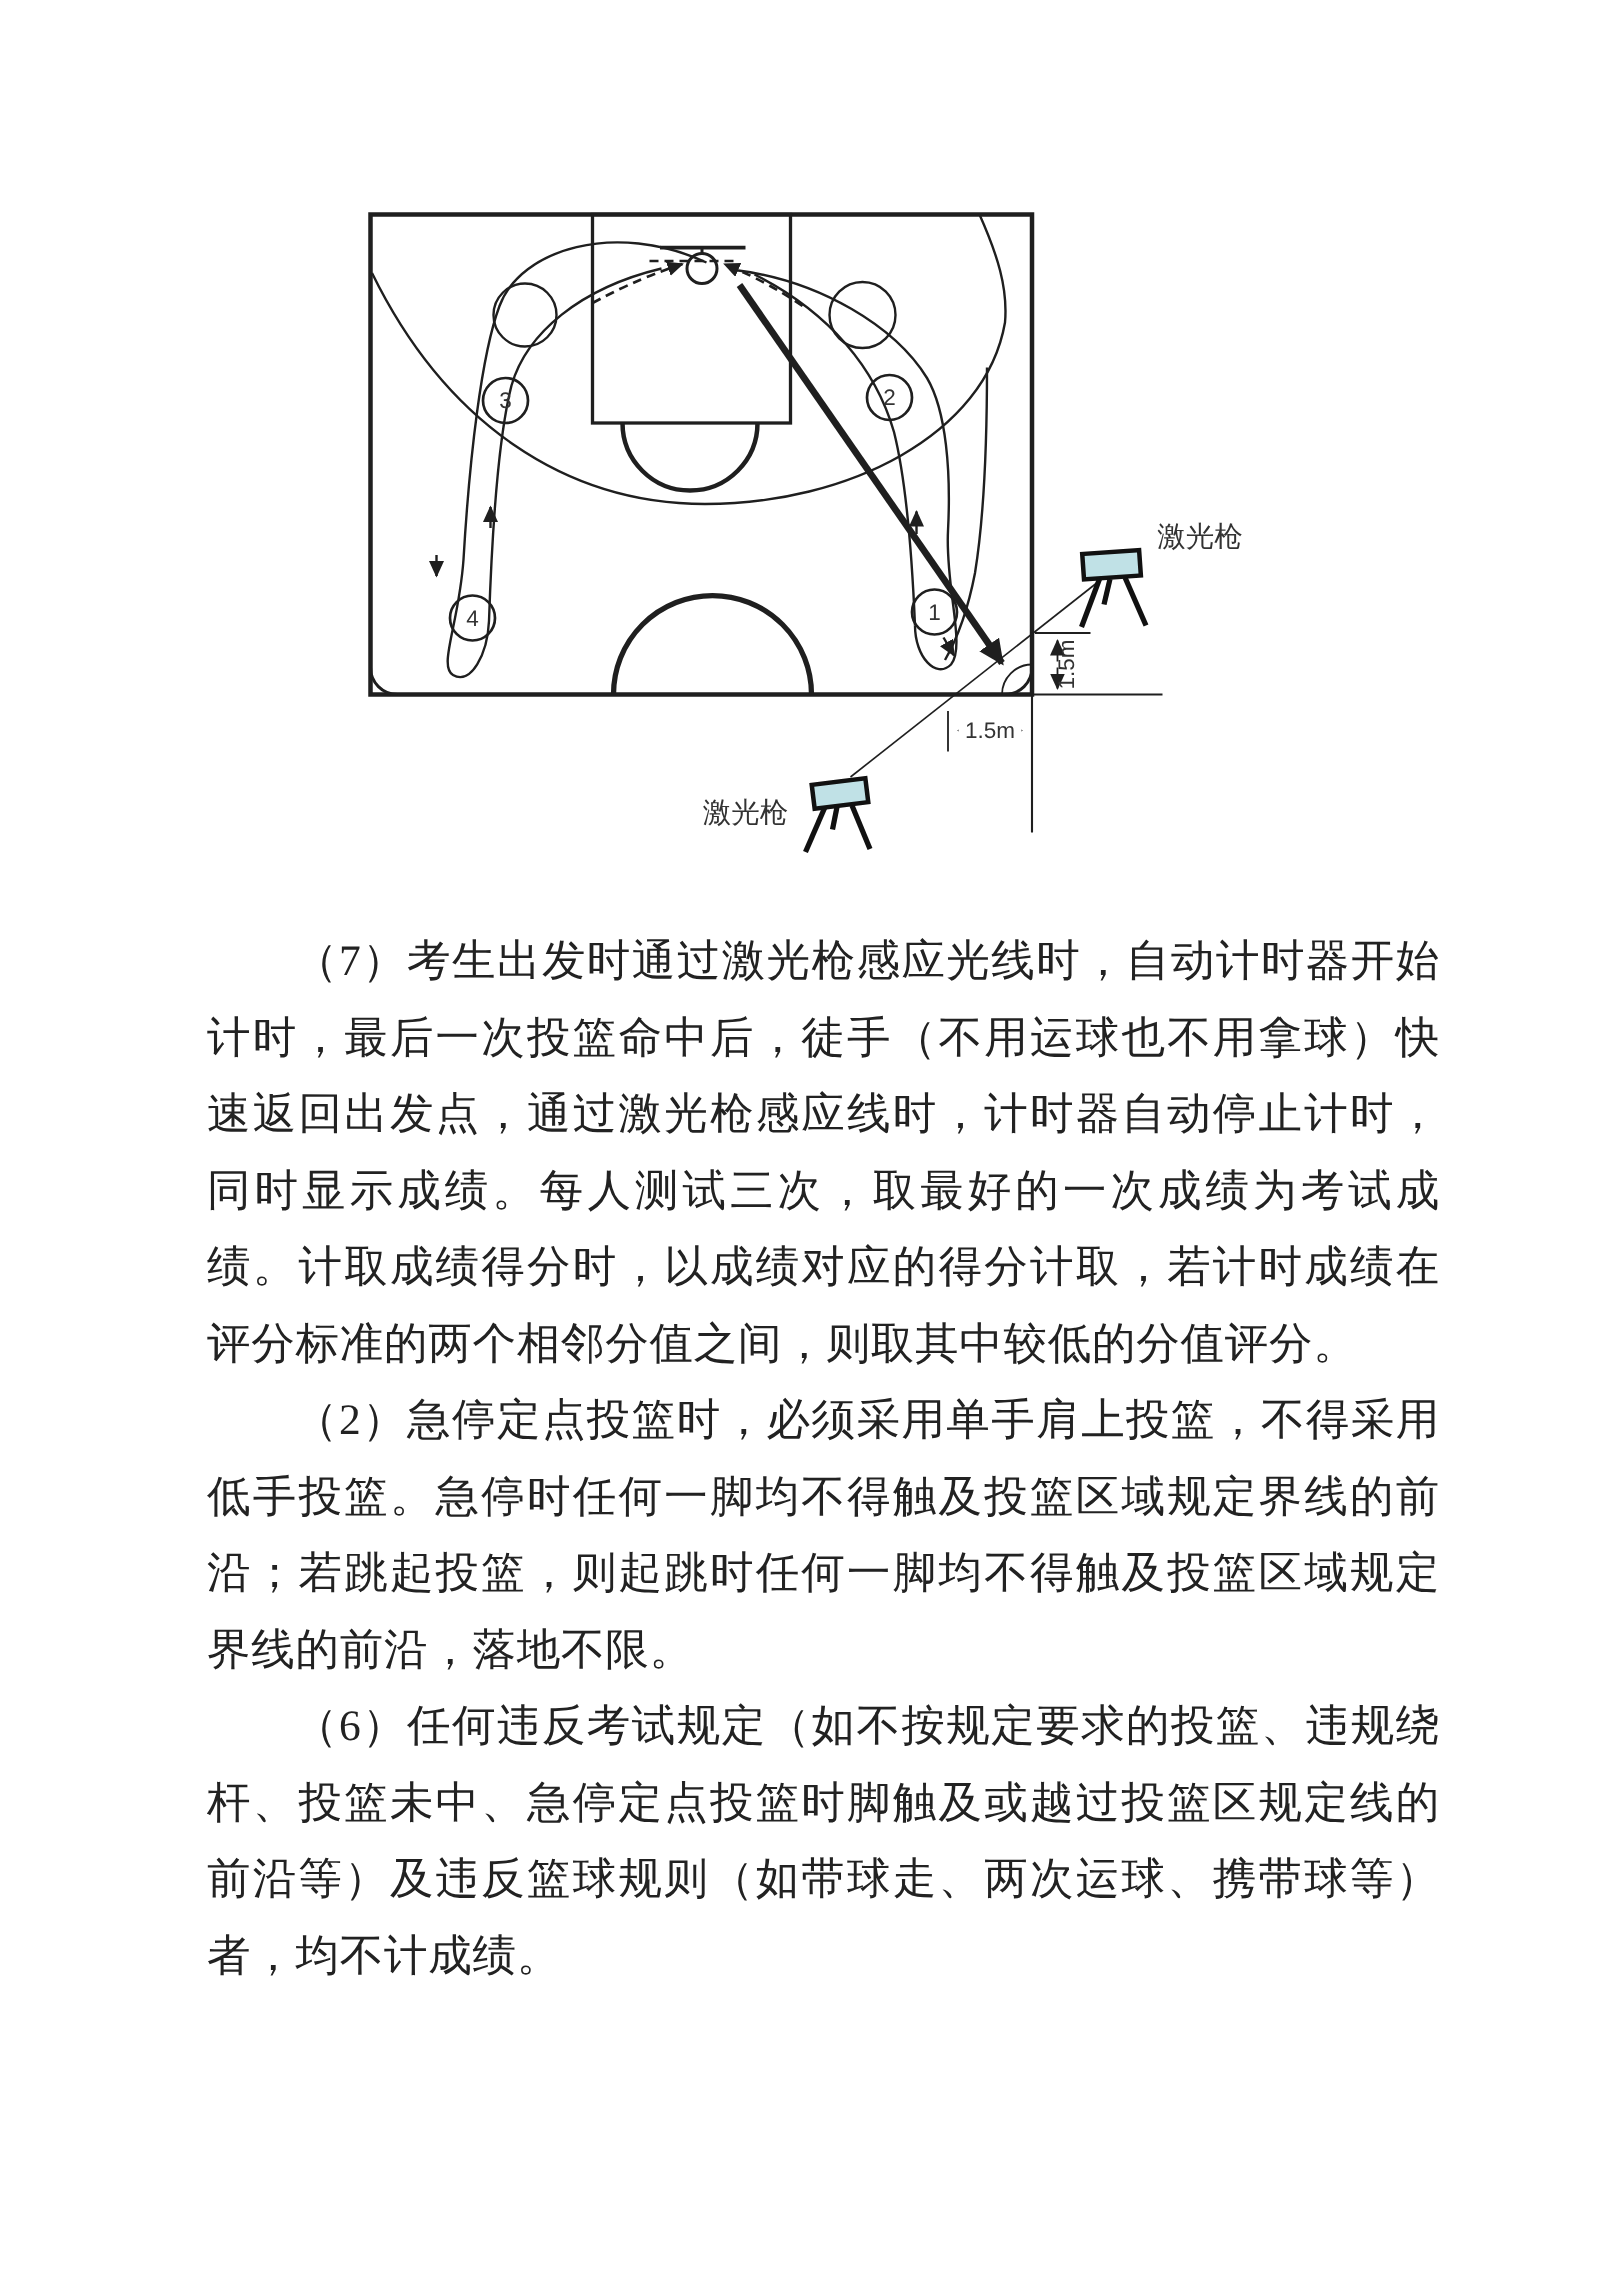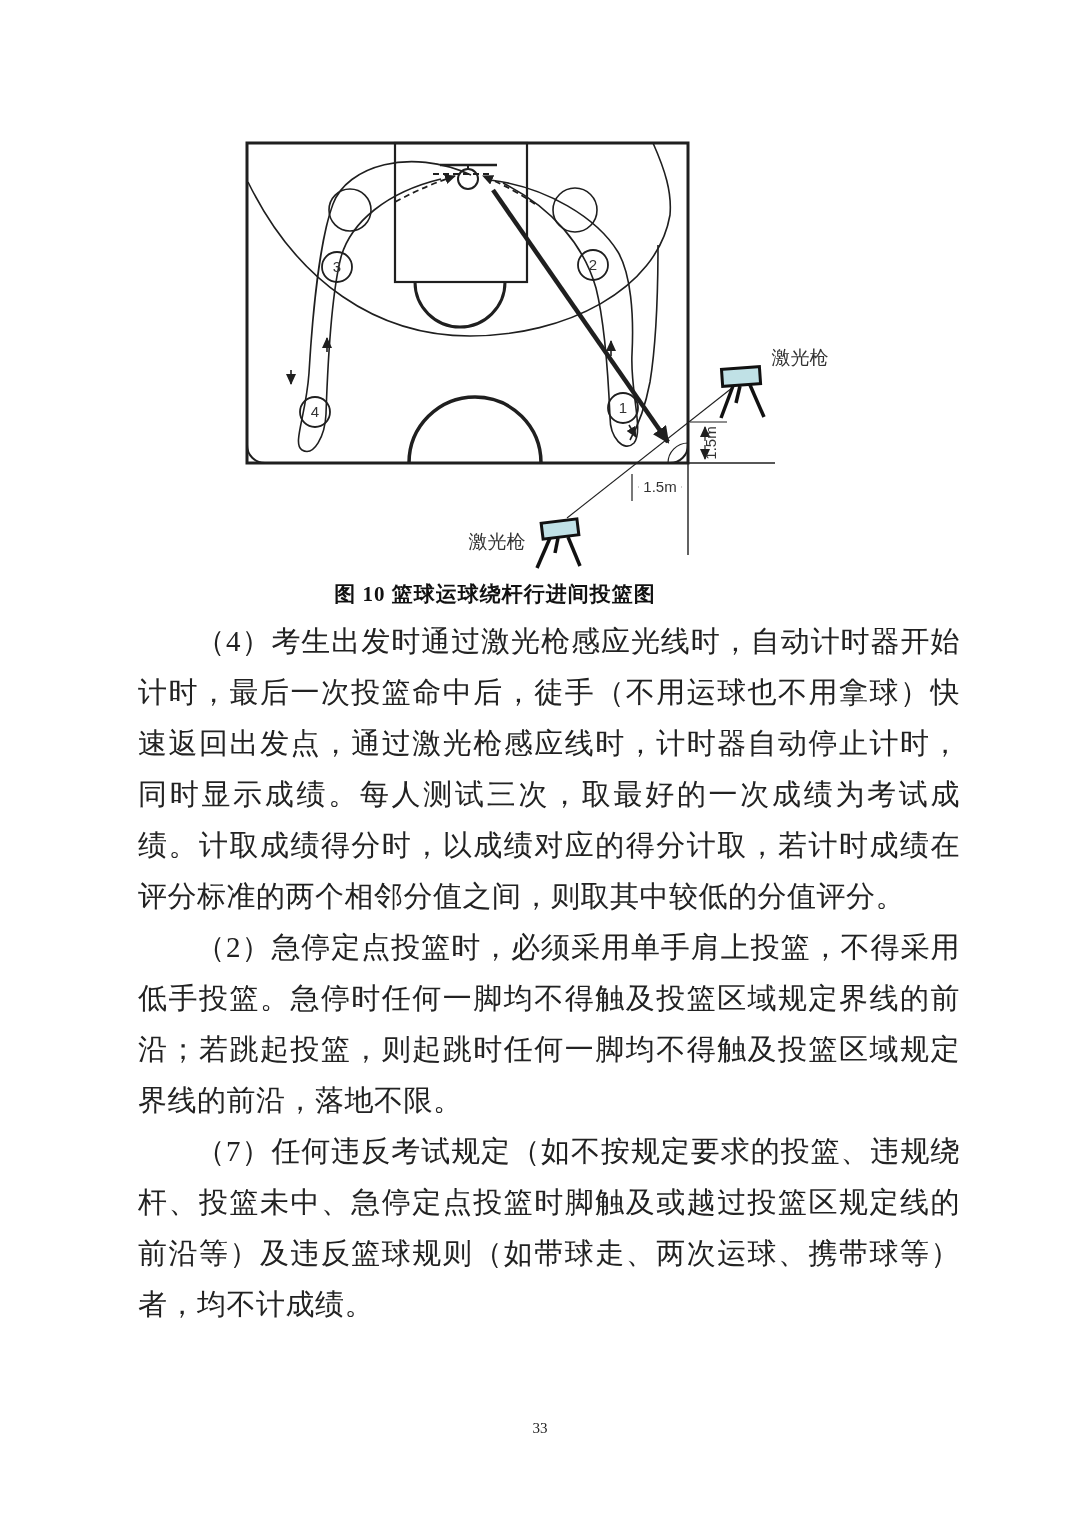"图 10 篮球运球绕杆行进间投篮图" div.caption { html: <div>图 10 篮球运球绕杆行进间投篮图</div> -> none }
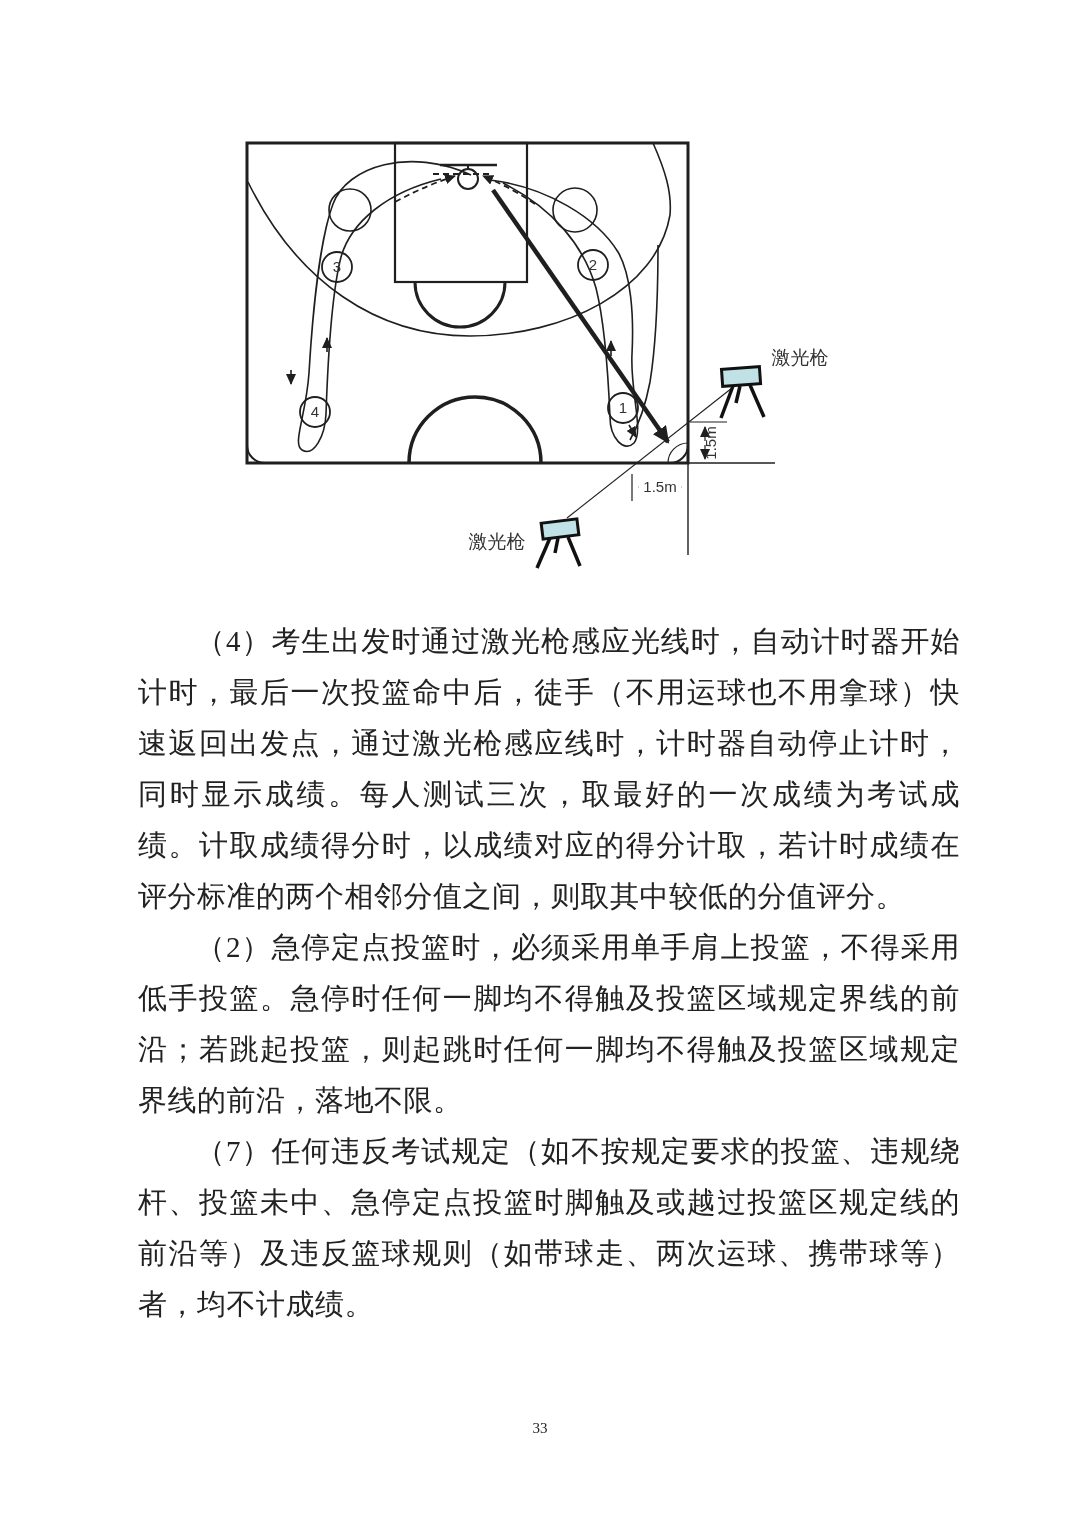"（4）考生出发时通过激光枪感应光线时，自动计时器开始计时，最后一次投篮命中后，徒" p { text: 4 -> 7 }
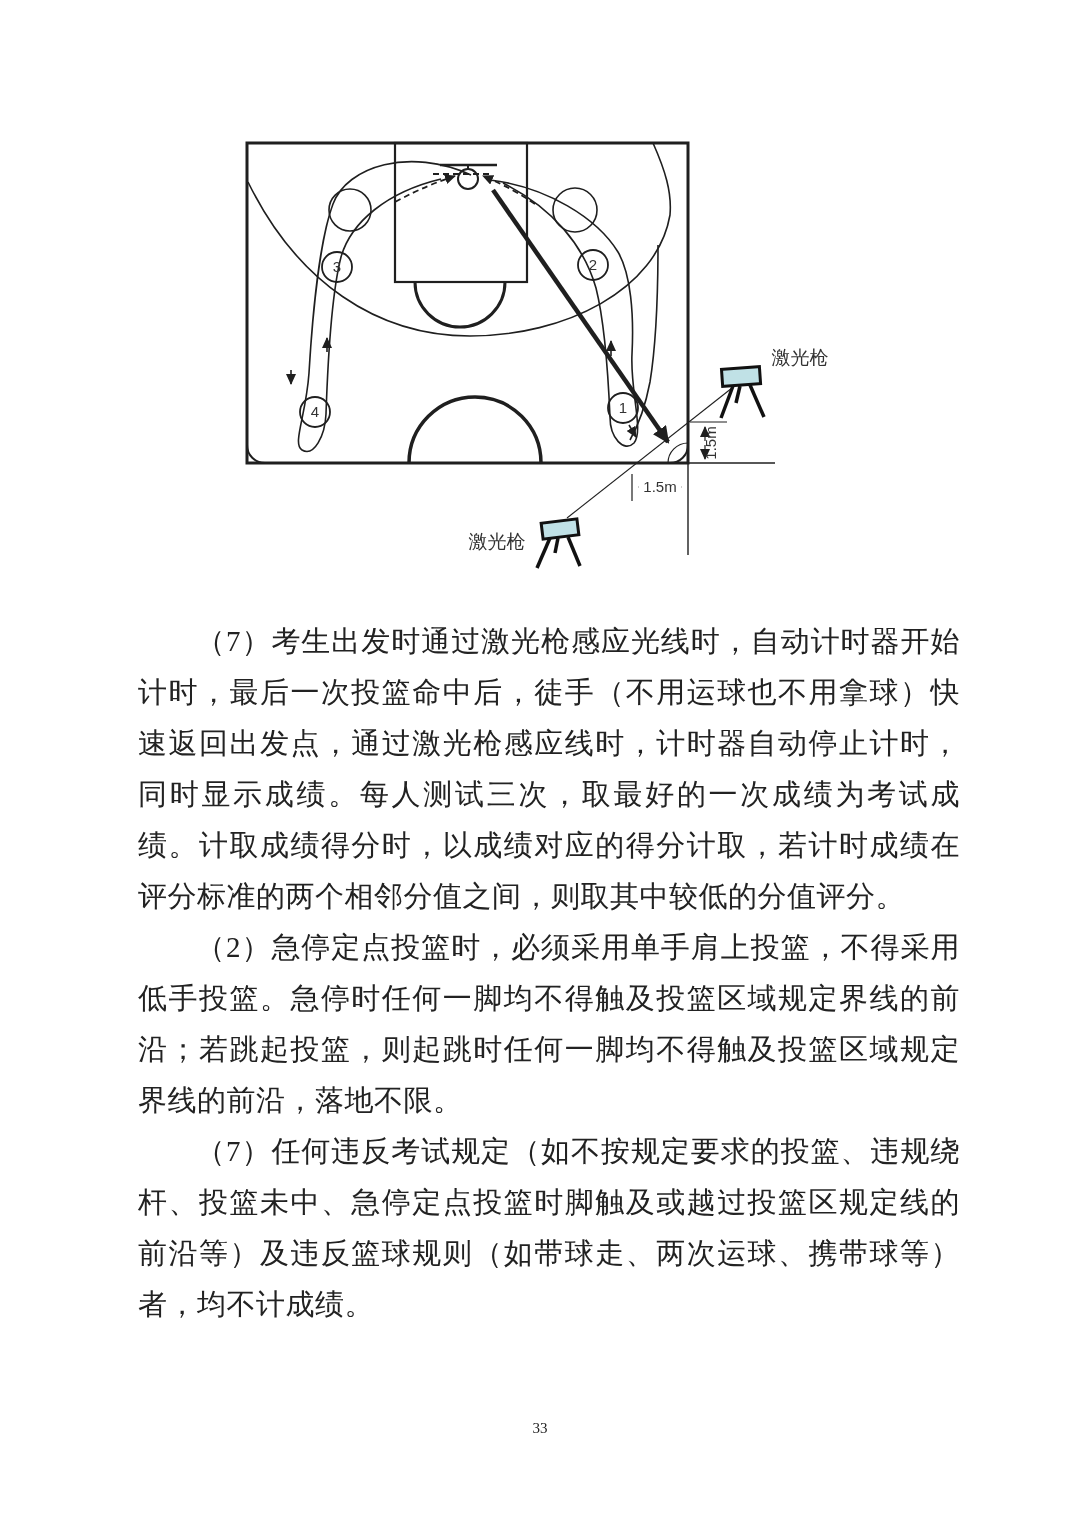"（7）任何违反考试规定（如不按规定要求的投篮、违规绕杆、投篮未中、急停定点投篮时" p { text: 7 -> 6 }
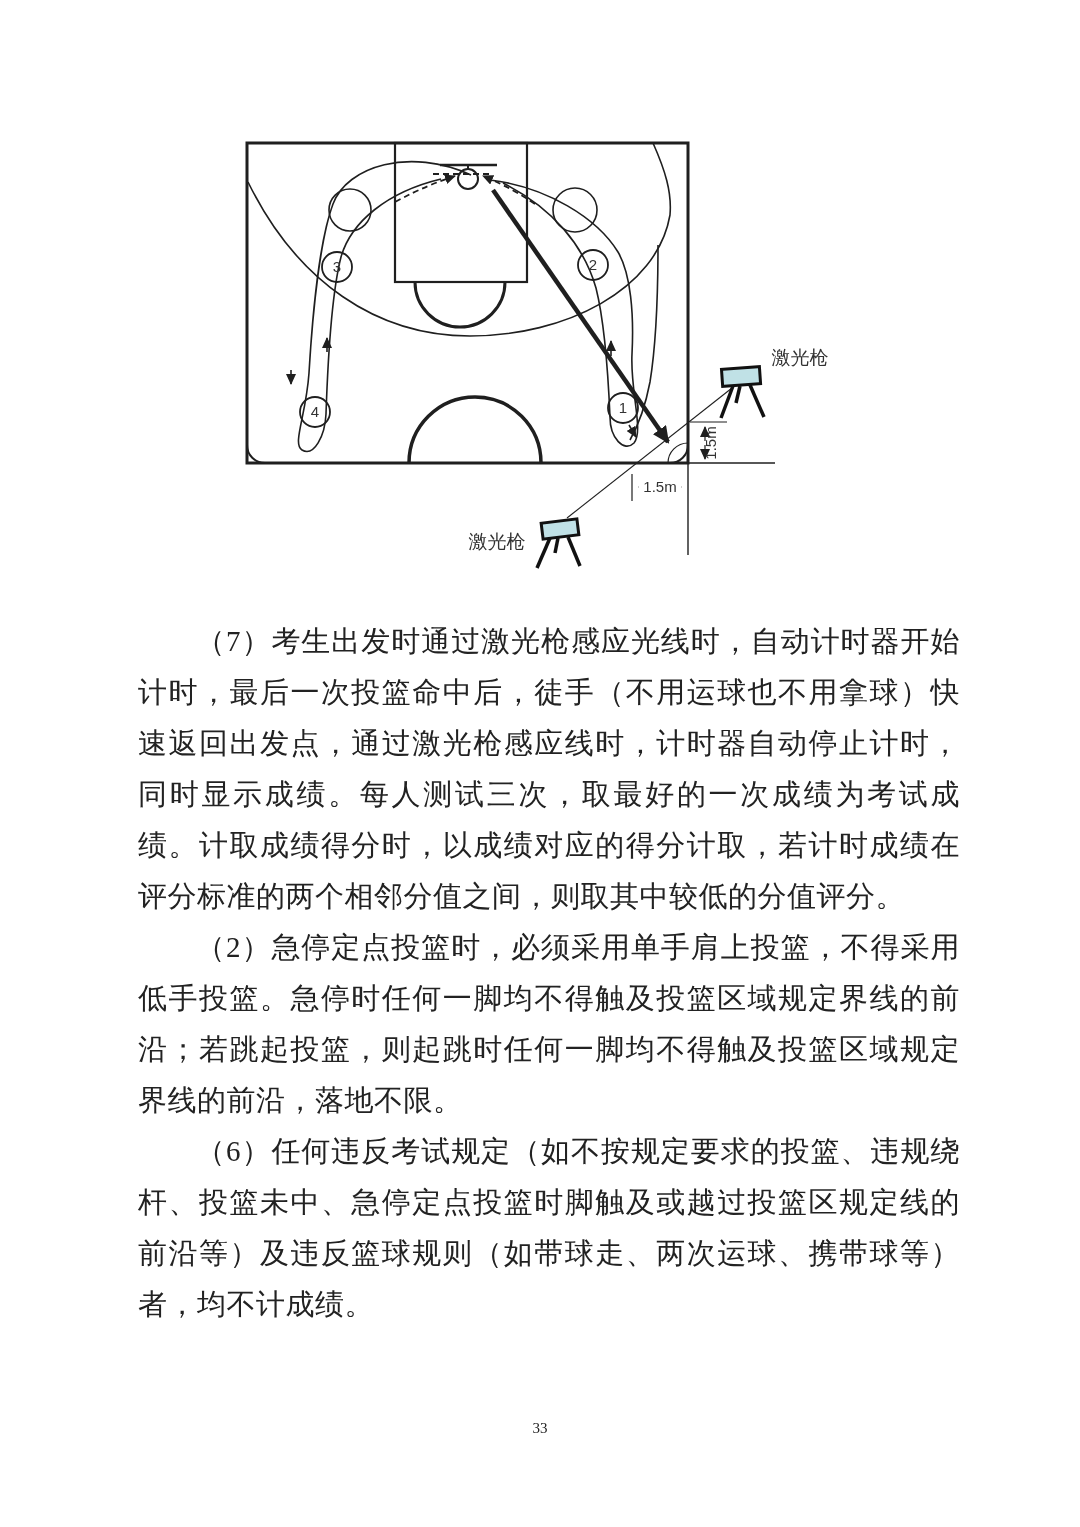"33" div.pagenum { html: <div>33</div> -> none }
